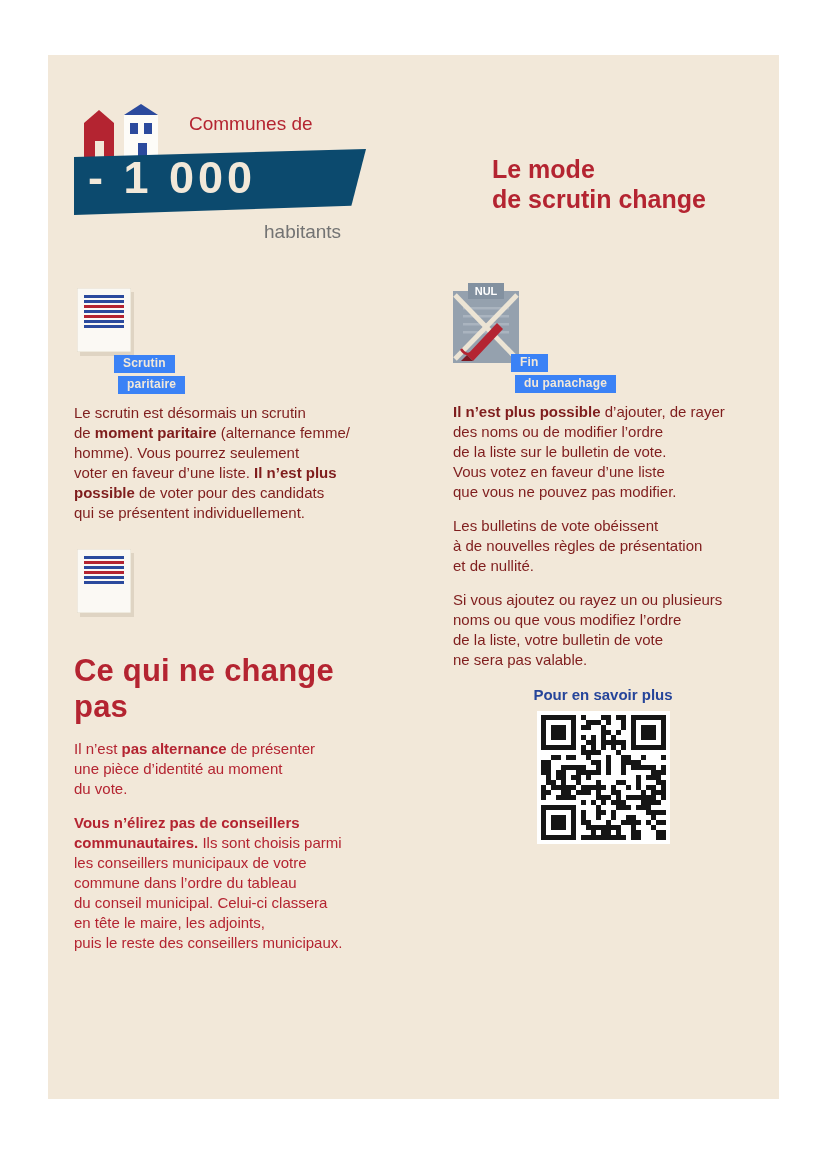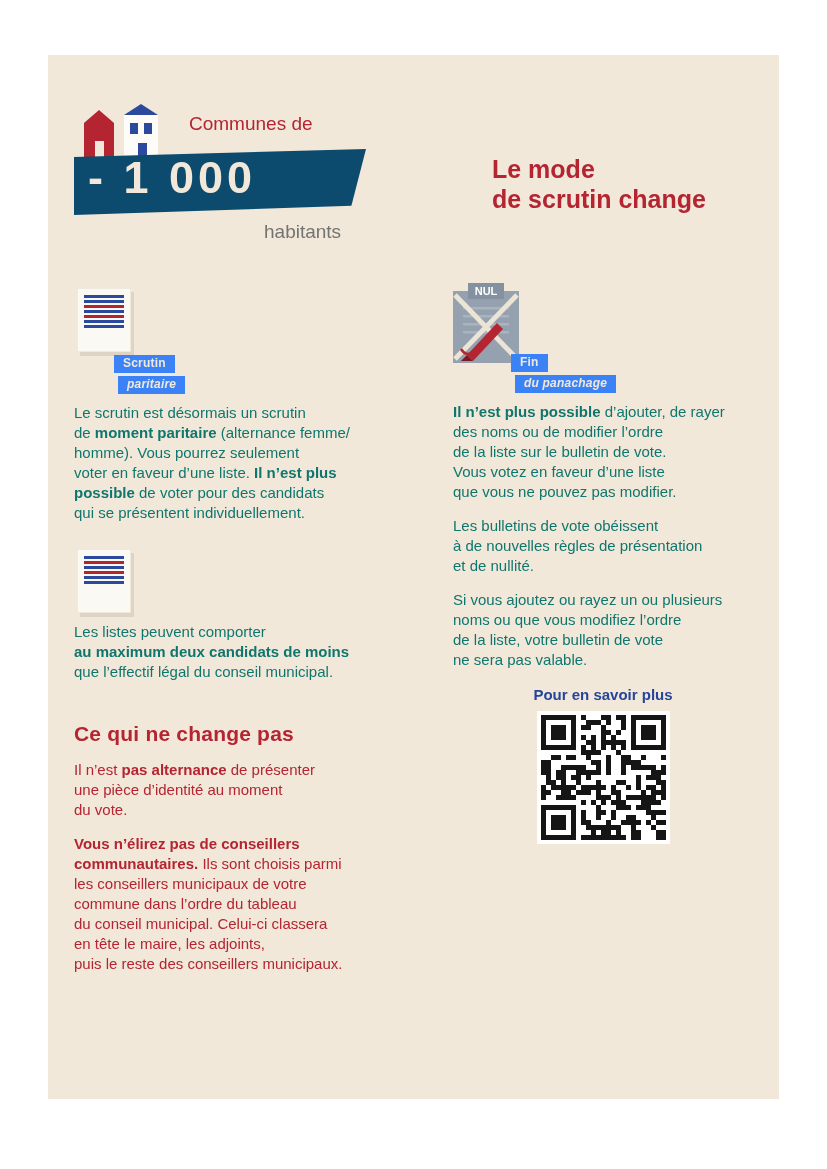"paritaire" .badge-row2 { font-style: italic -> none }
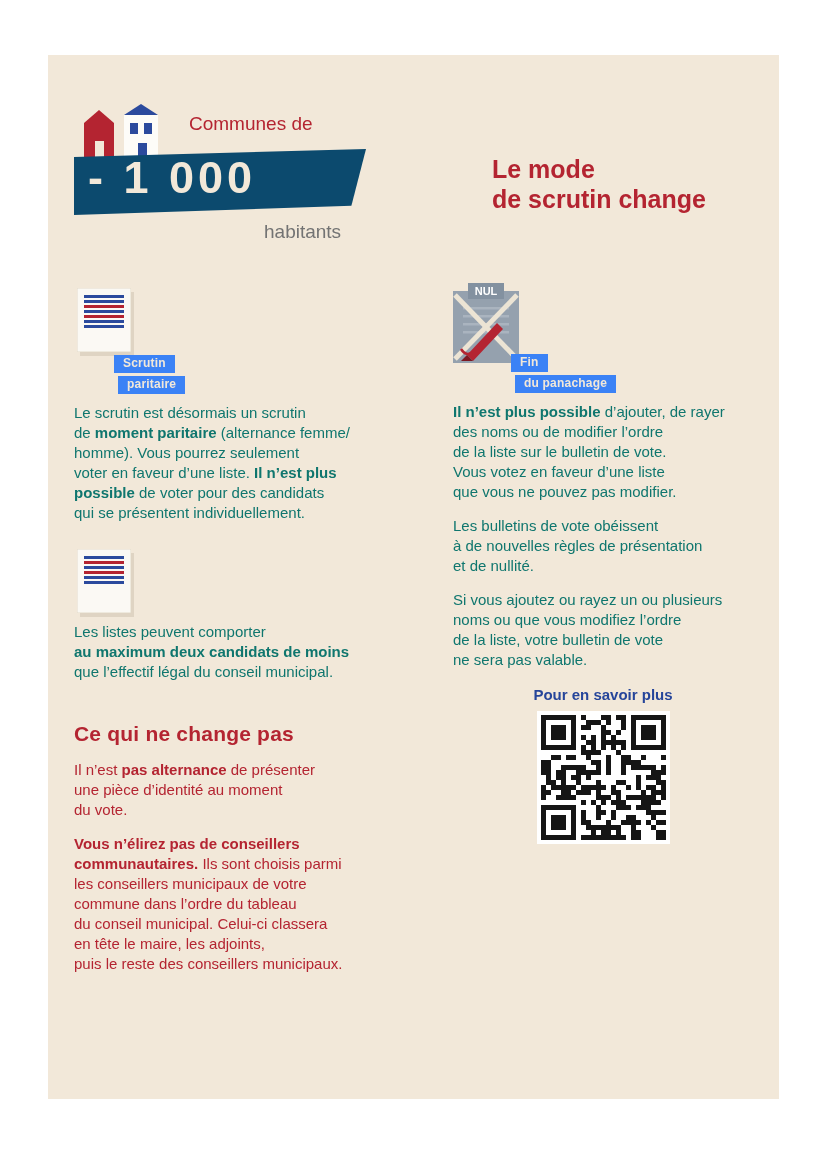"Le scrutin est désormais un" .blue { color: #0f766e -> #7f1d1d }
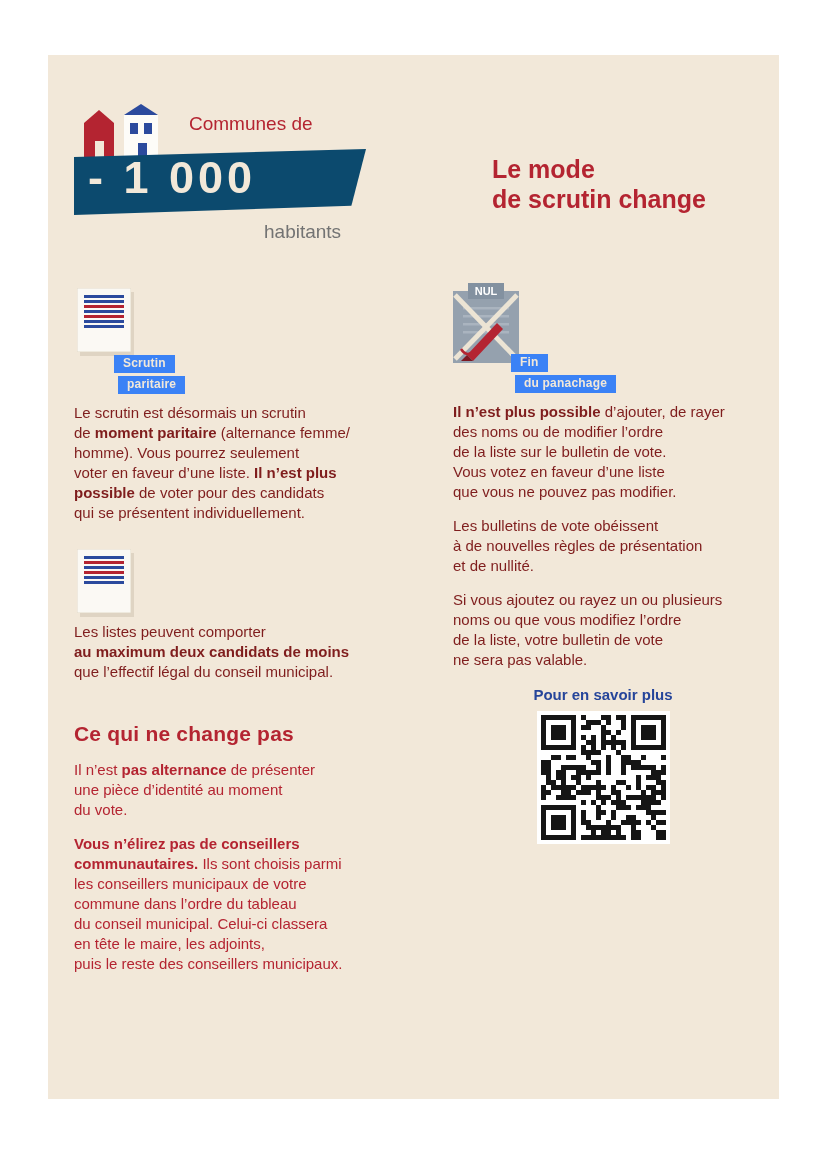"Les listes peuvent comporter" p.para { html: <p><span>Les listes peuvent comporter </span><span>au maximum deux candidats de moins</span><span> que l’effectif légal du conseil municipal.</span></p> -> none }
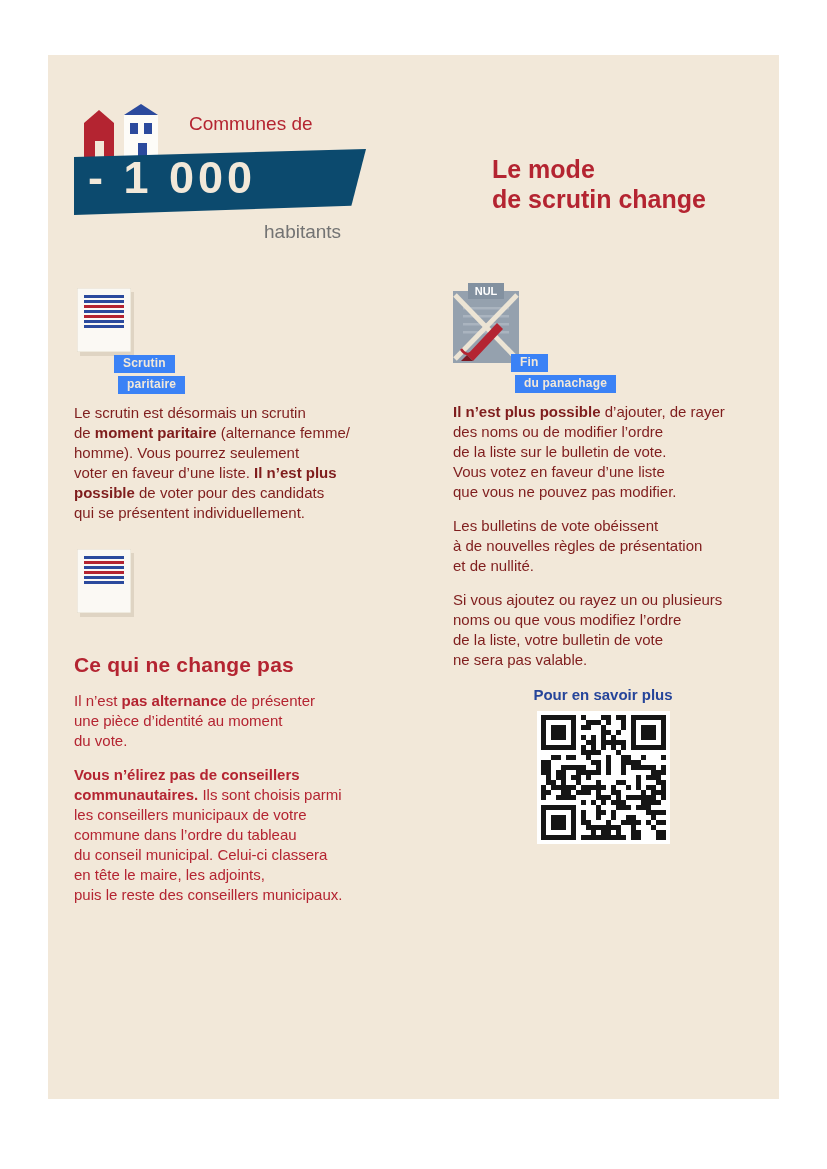"Ce qui ne change pas" .red-heading { font-size: 21px -> 31px }
